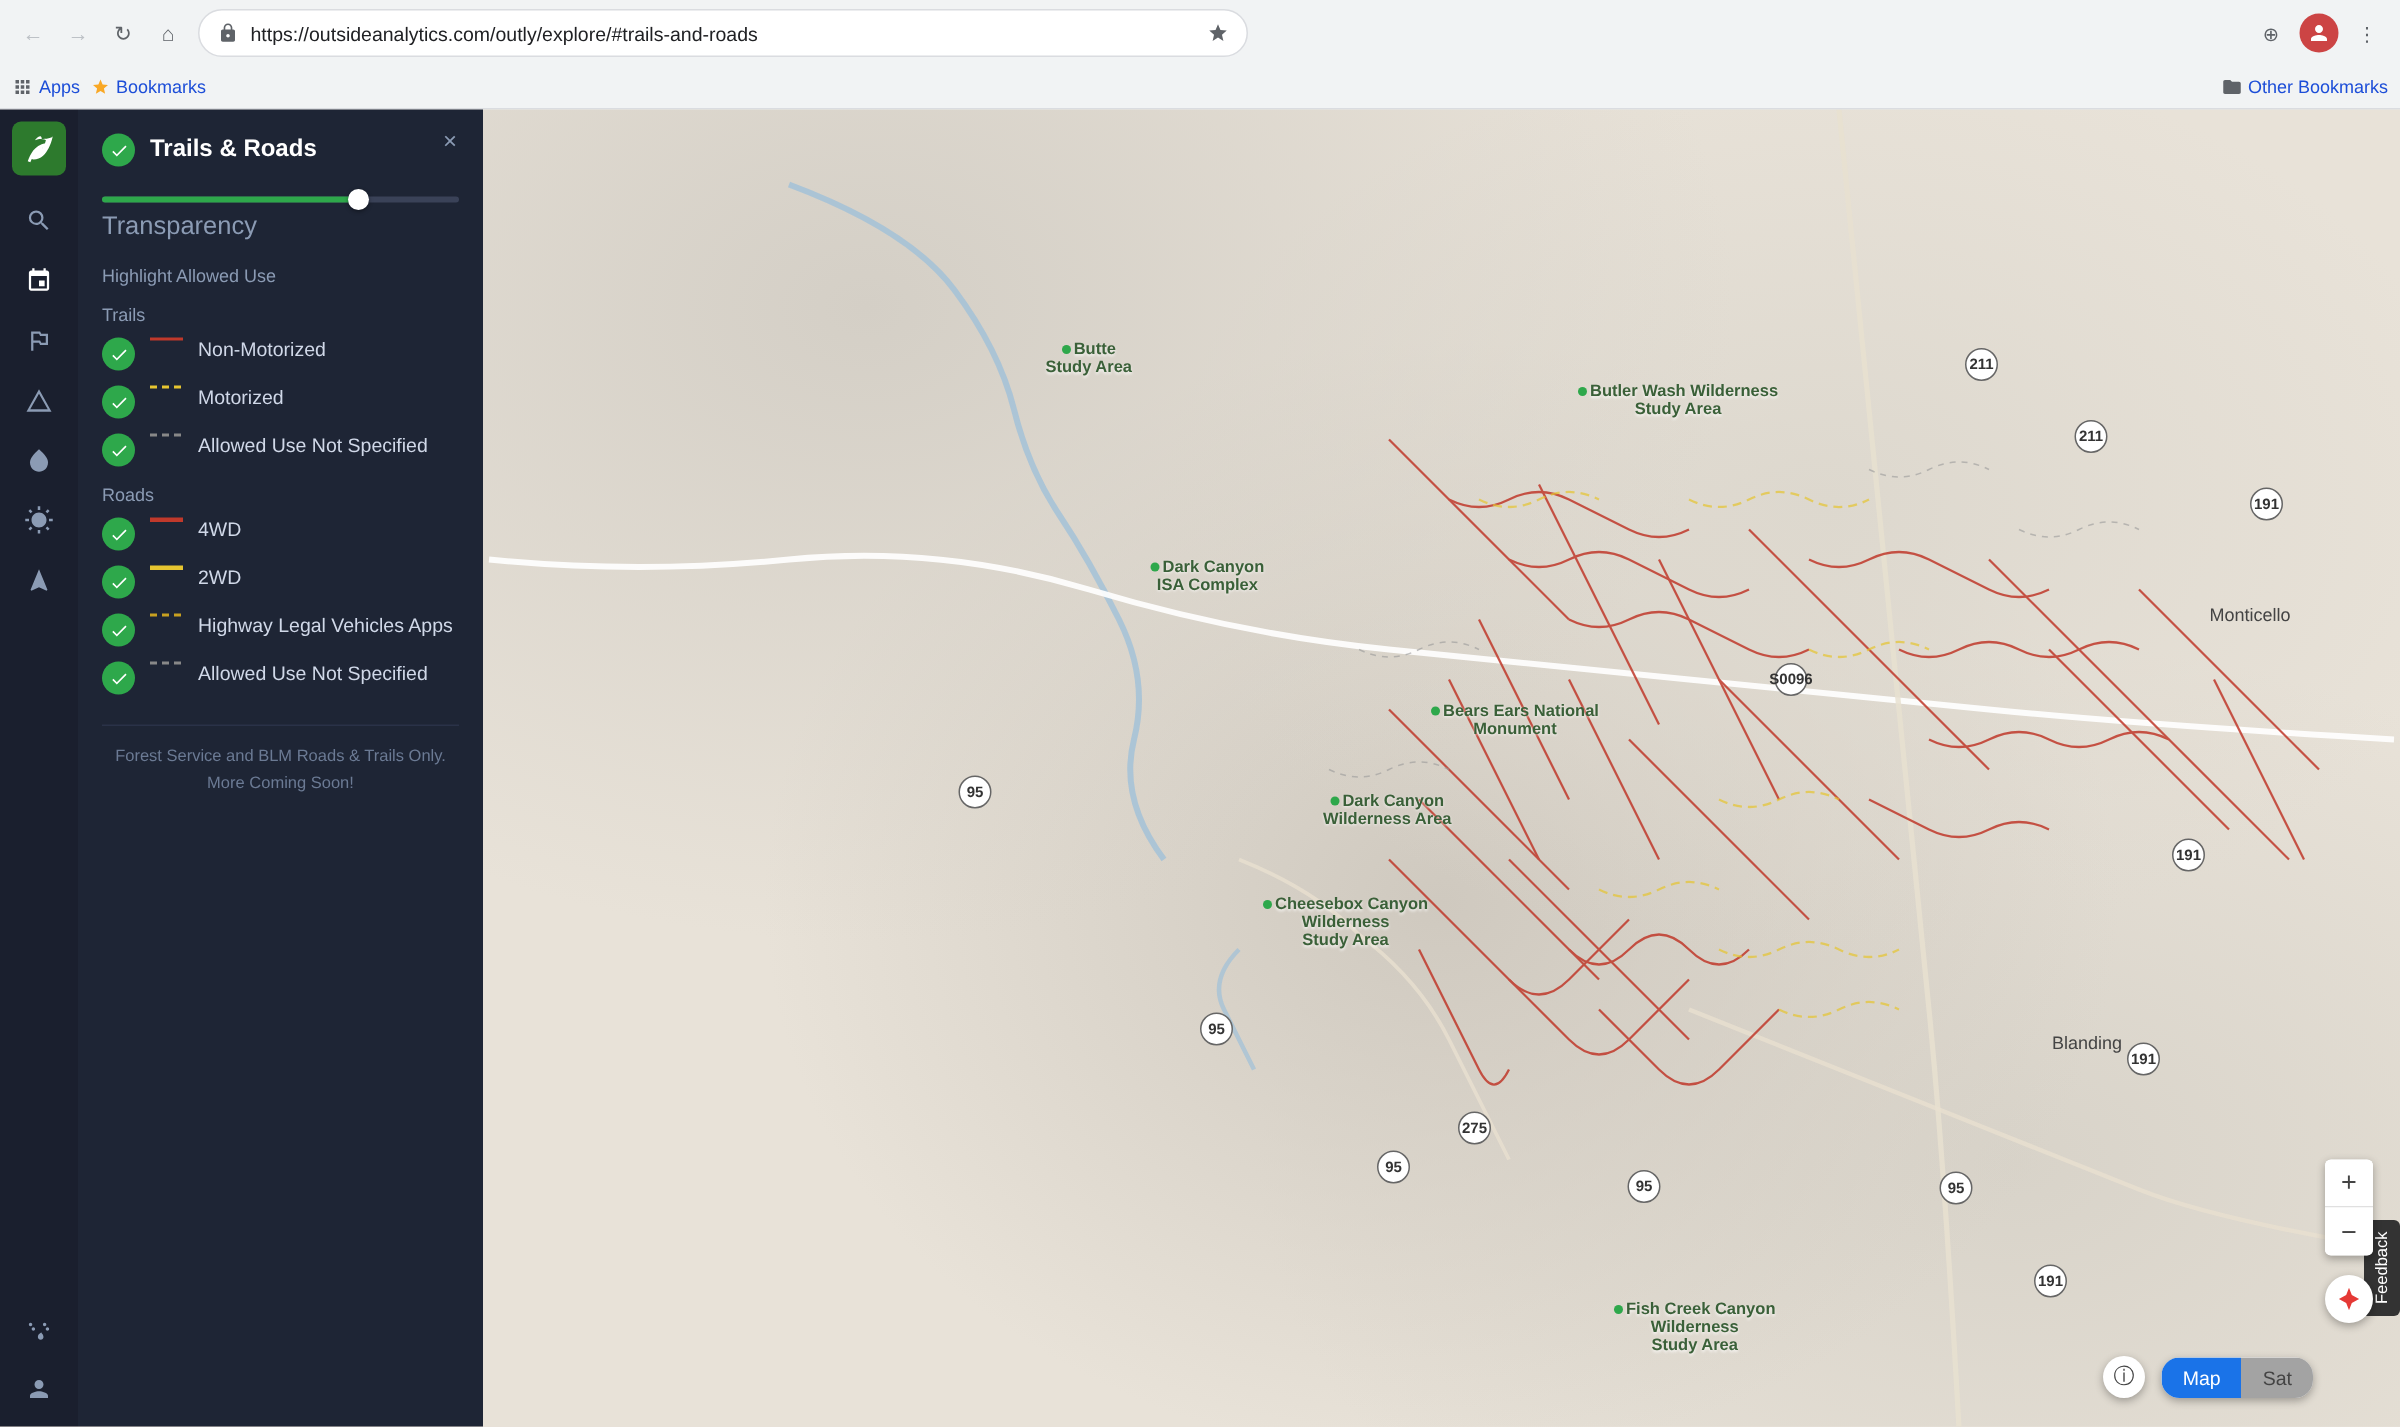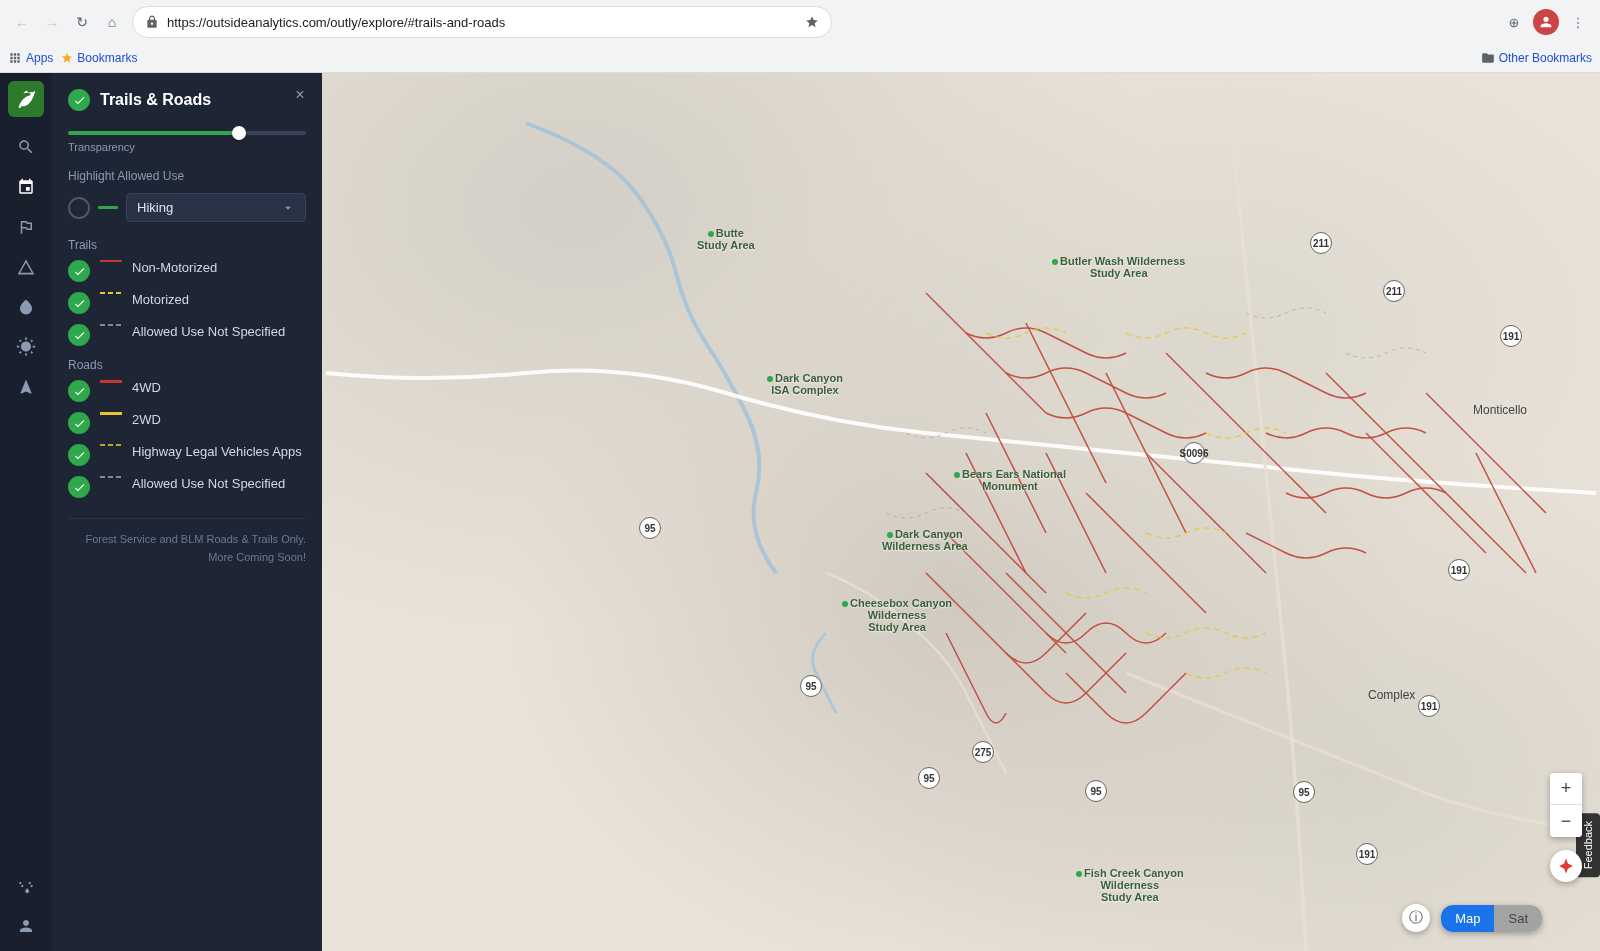"Transparency" .slider-label { font-size: 11px -> 17px }
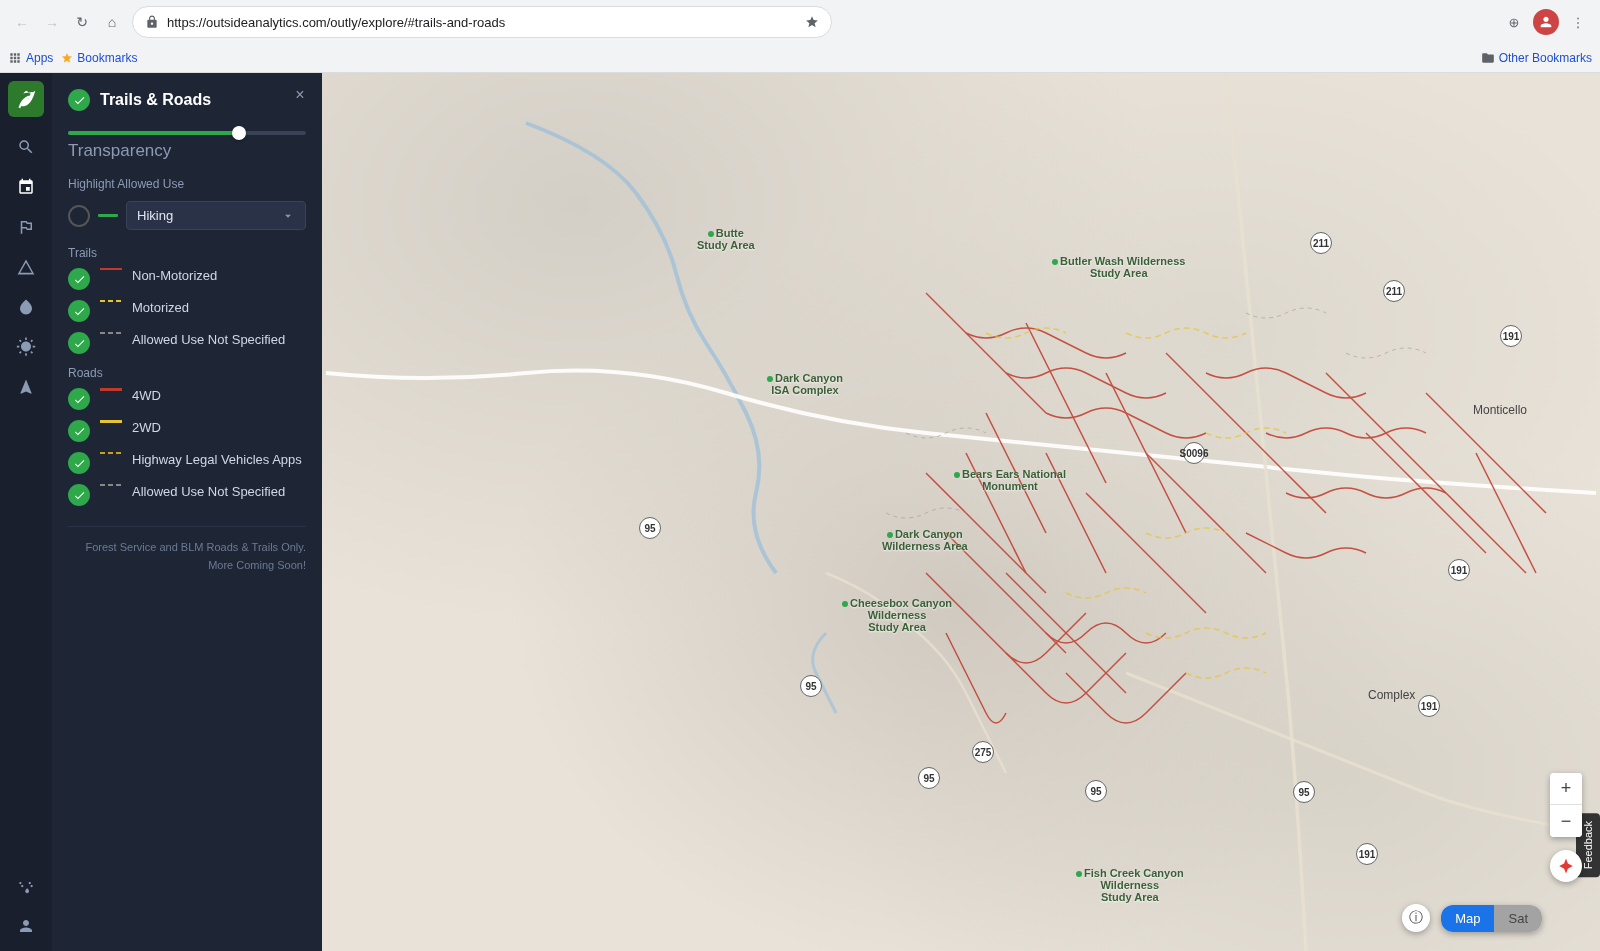"Hiking" div.highlight-row { html: <div> <div></div> <div></div> <div> <span>Hiking</span> <svg> <path></path> </svg> </div> </div> -> none }
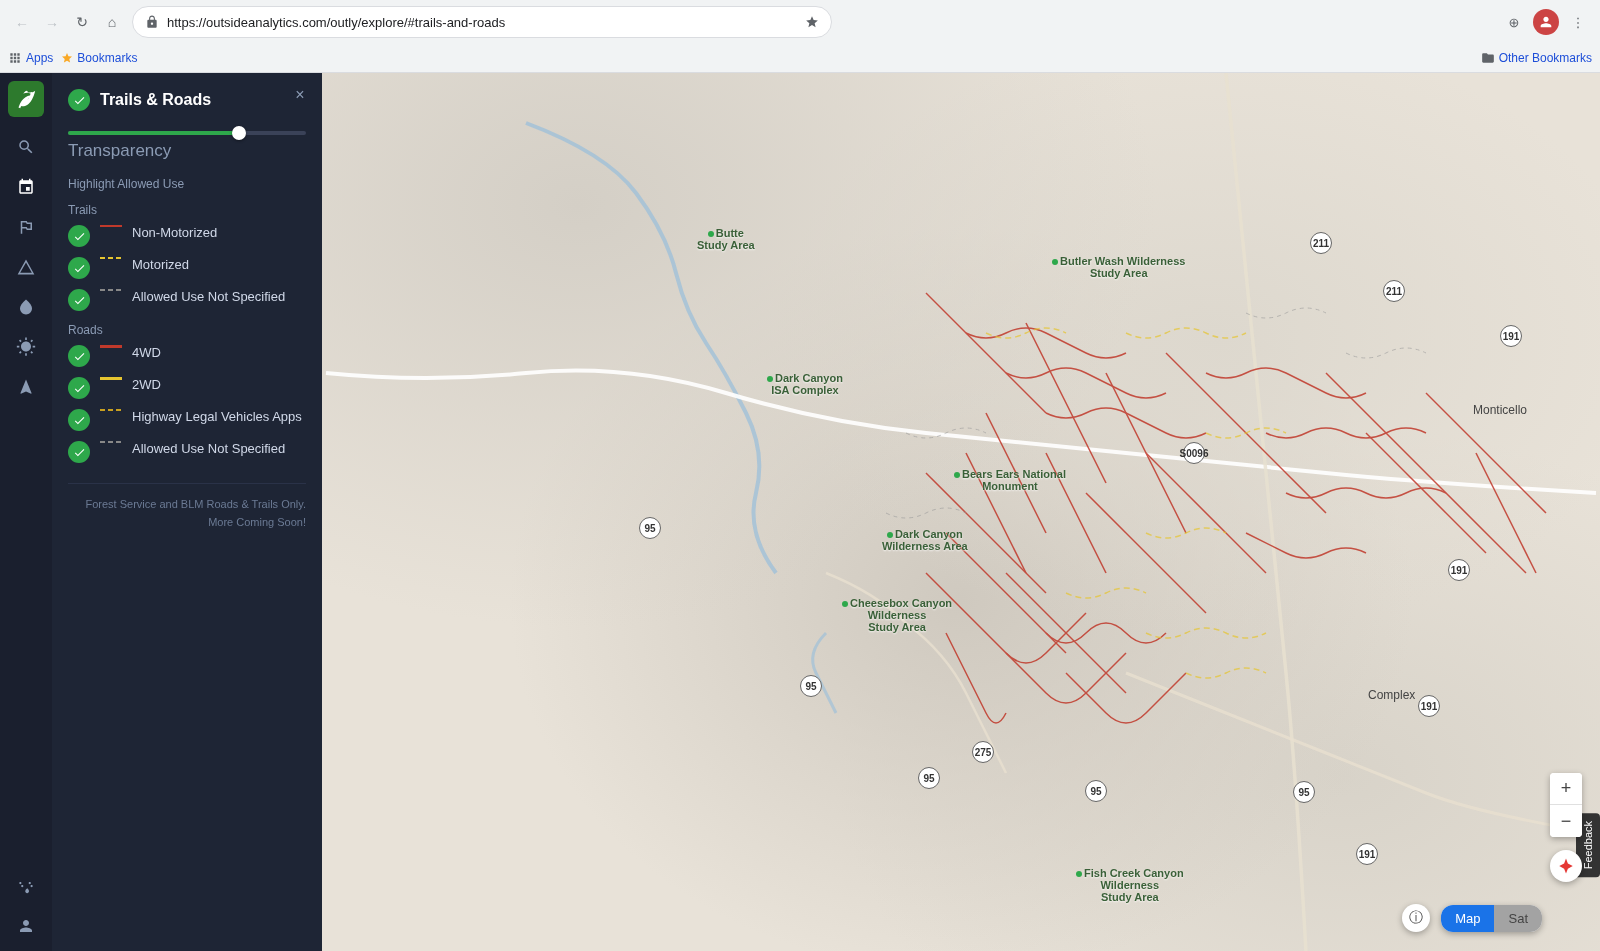"Forest Service and BLM Roads" .panel-footer { text-align: right -> center }
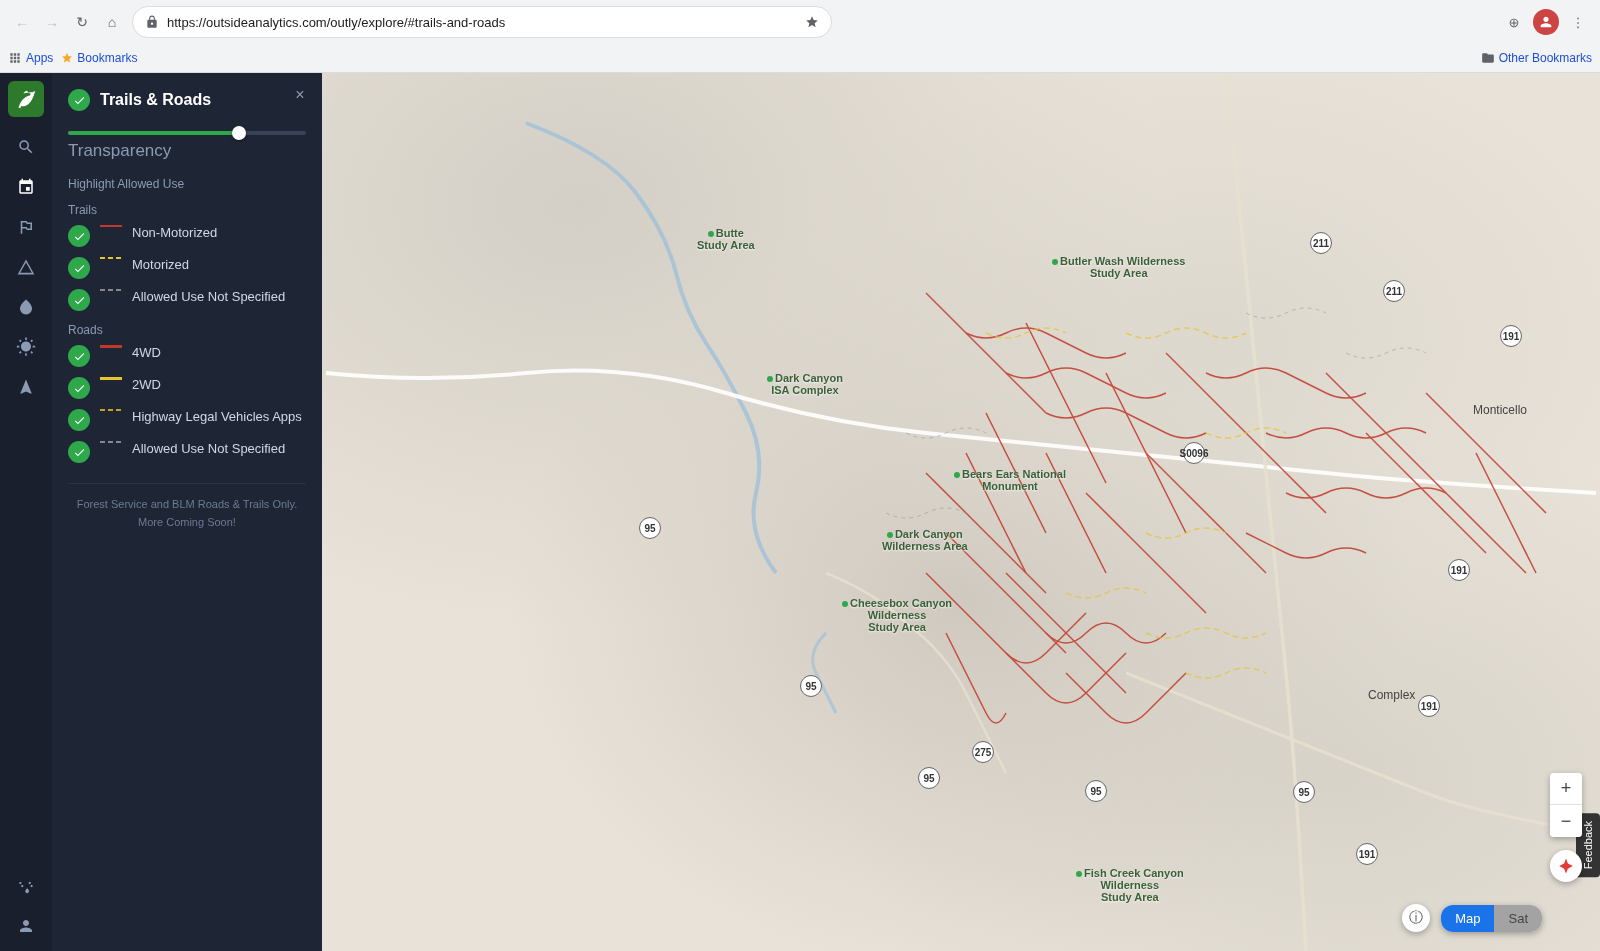"Complex" div.city-label { text: Complex -> Blanding }
